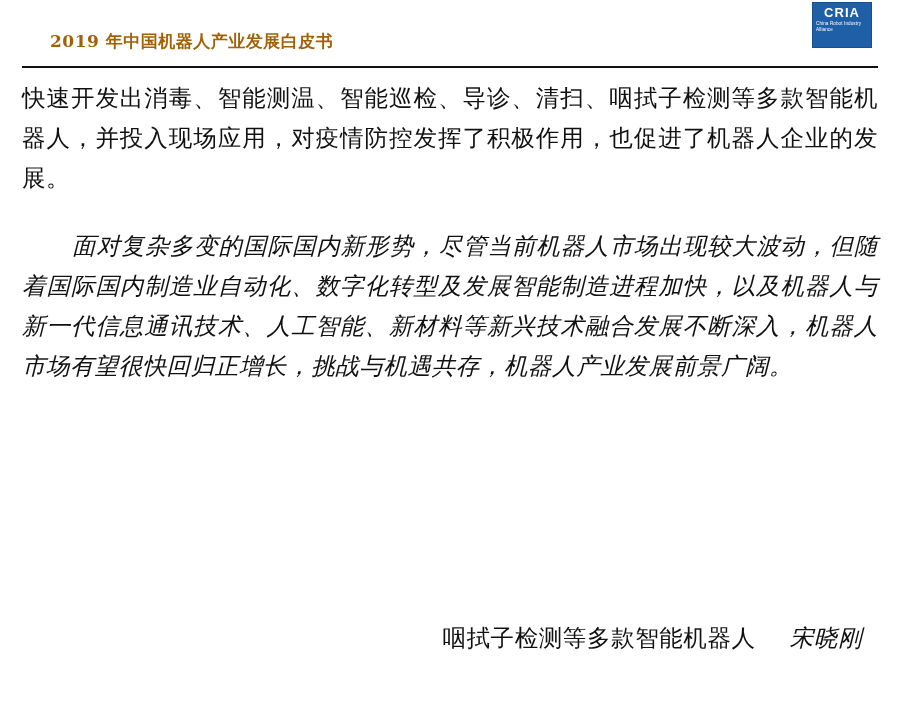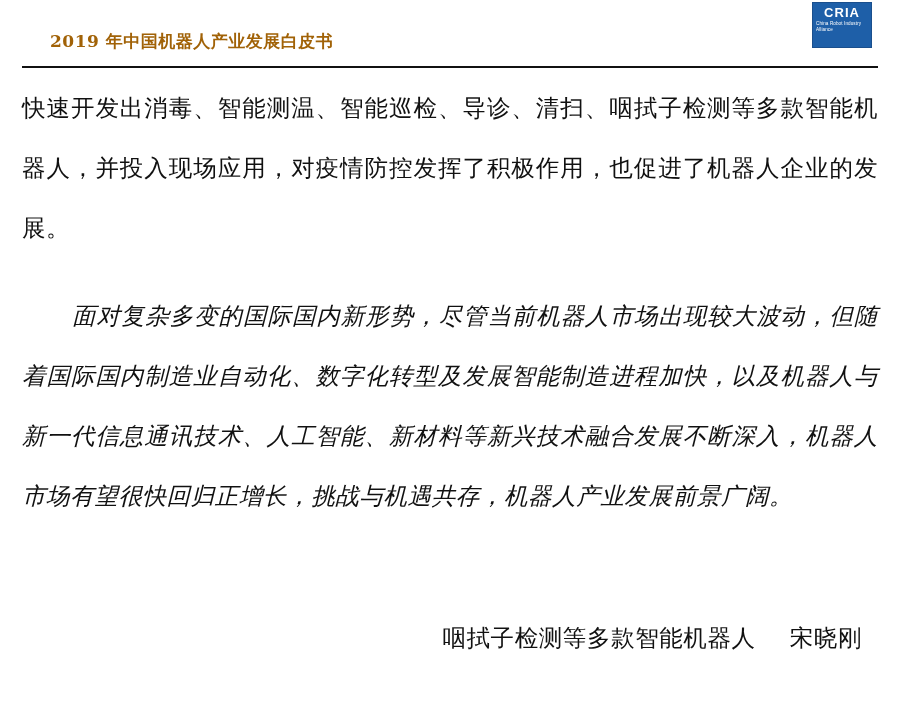"快速开发出消毒、智能测温、智能巡检、导诊、清扫、咽拭子检测等多款智能机器人，并投" .para { line-height: 60px -> 40px }
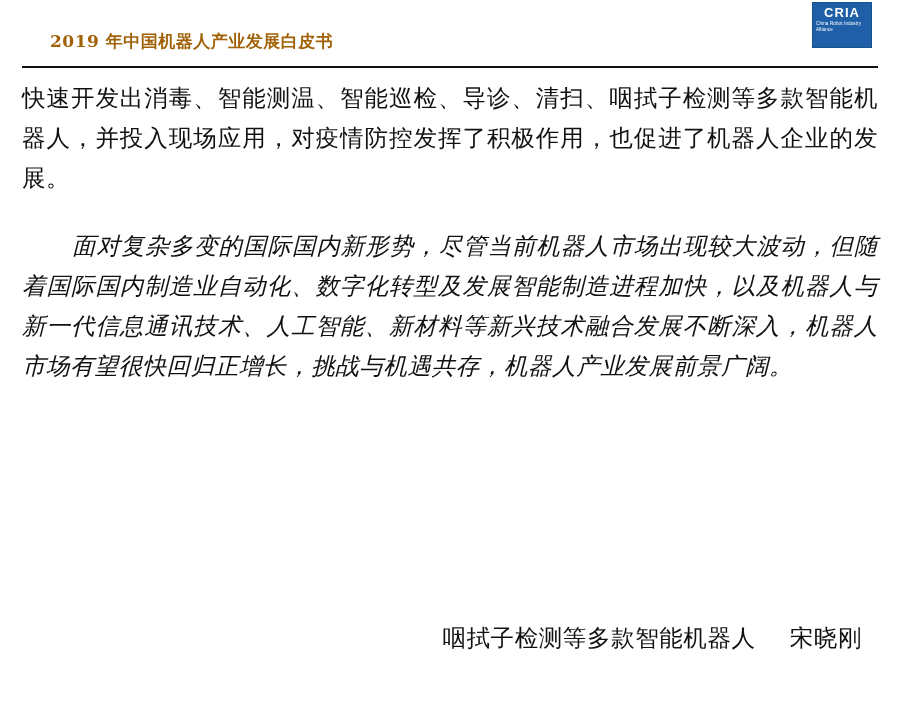"宋晓刚" .signature .name { font-style: none -> italic }
